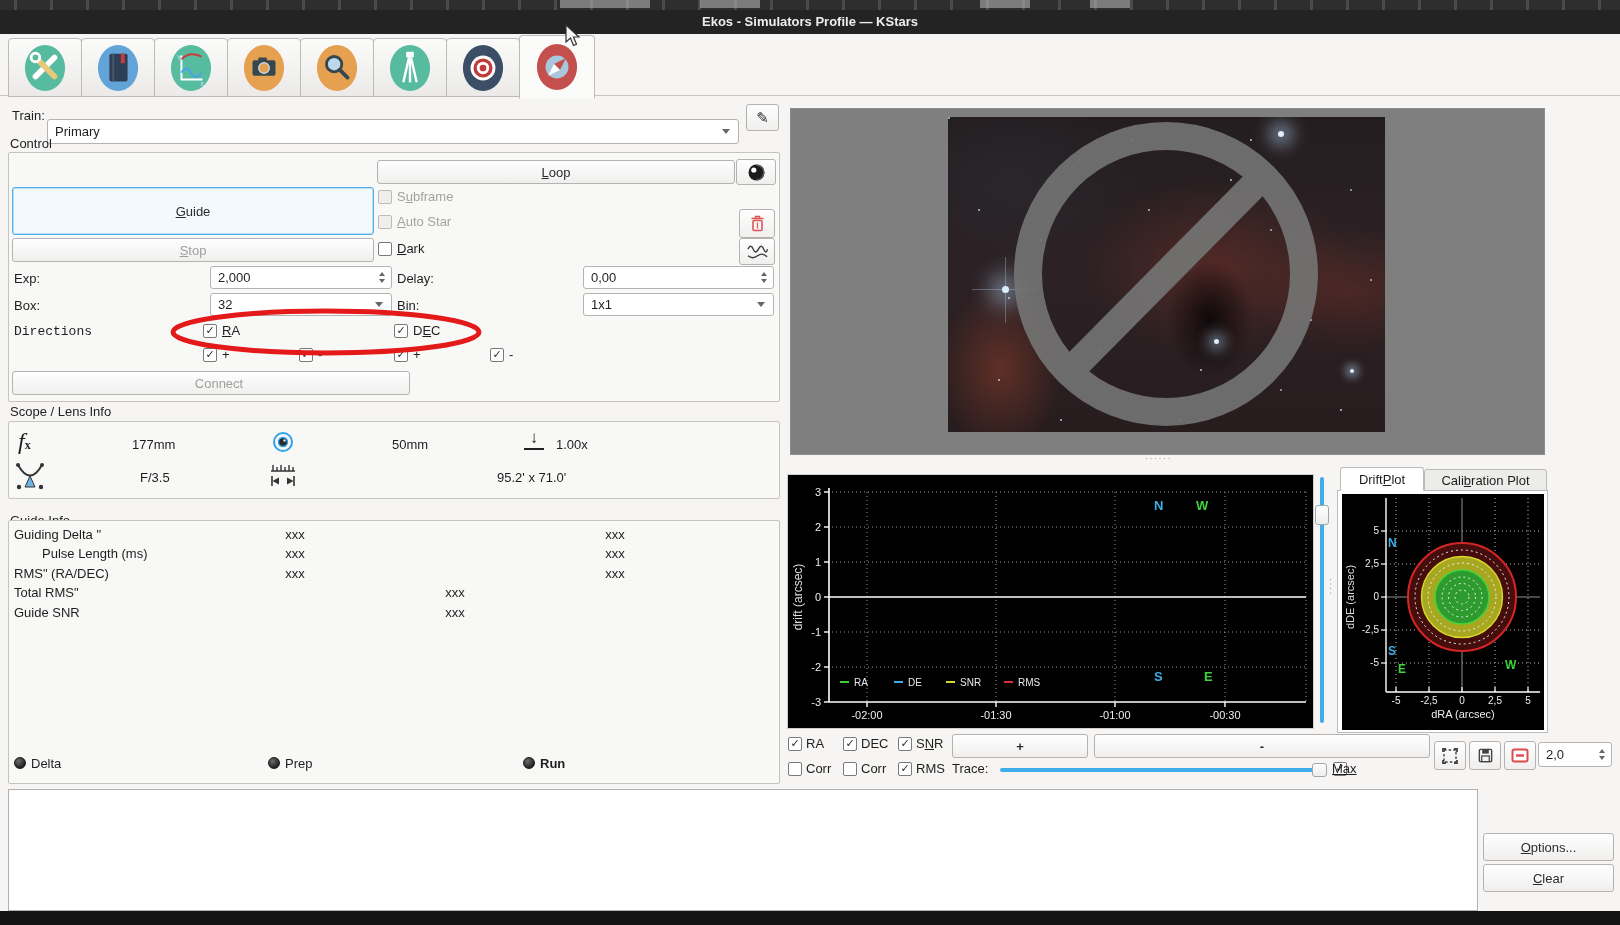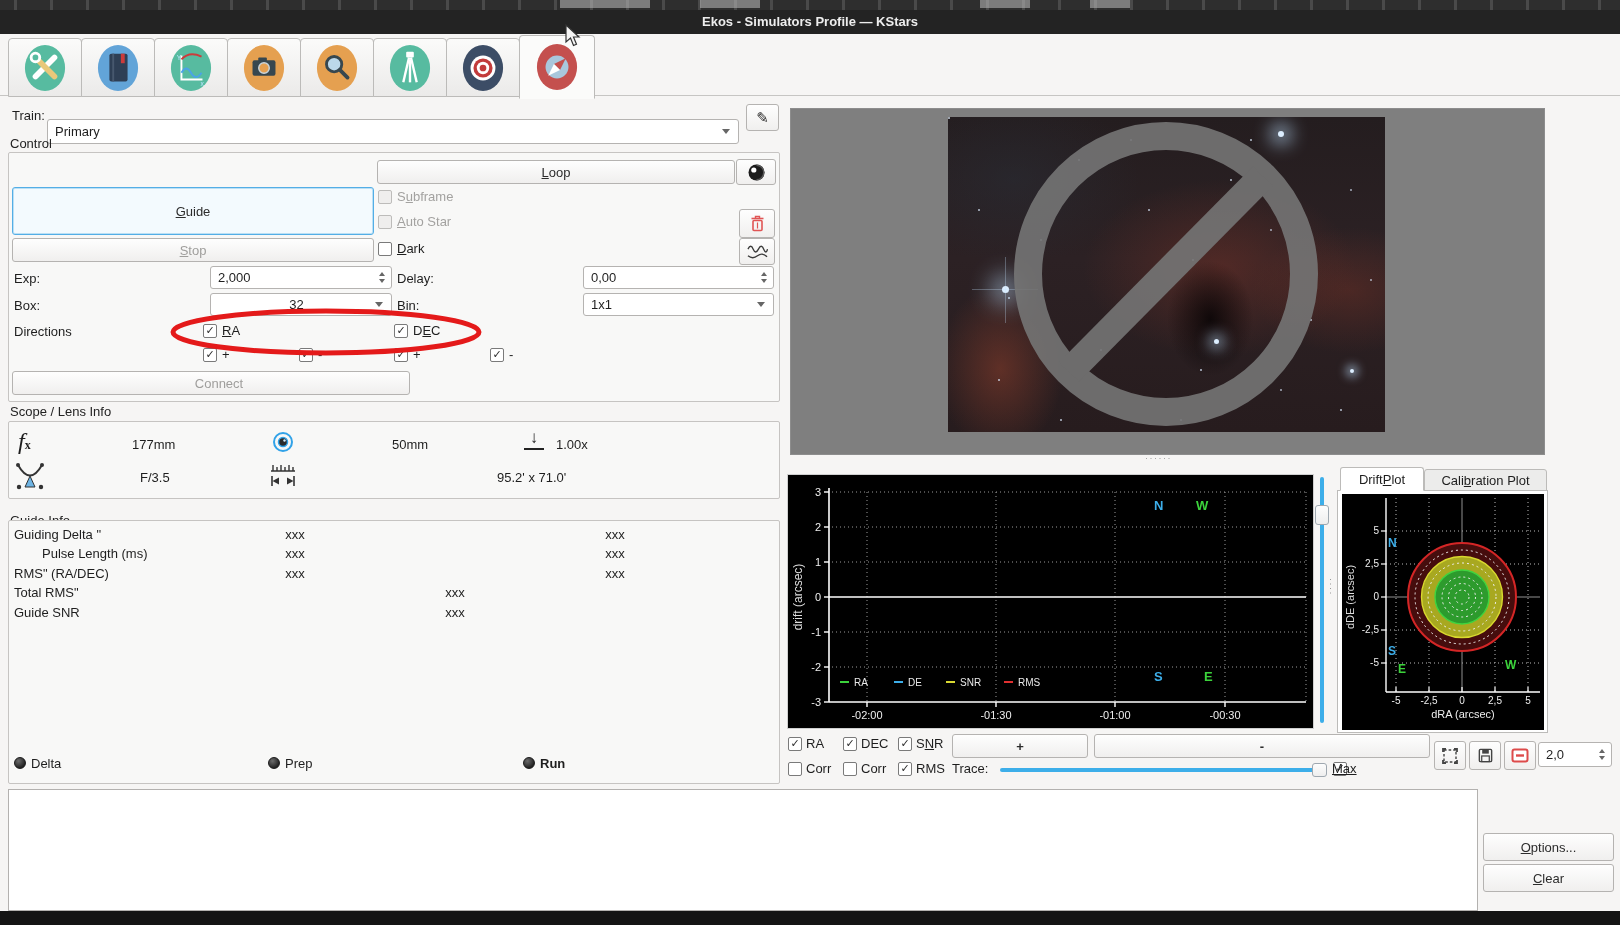"32" div.abs { text-align: center -> none }
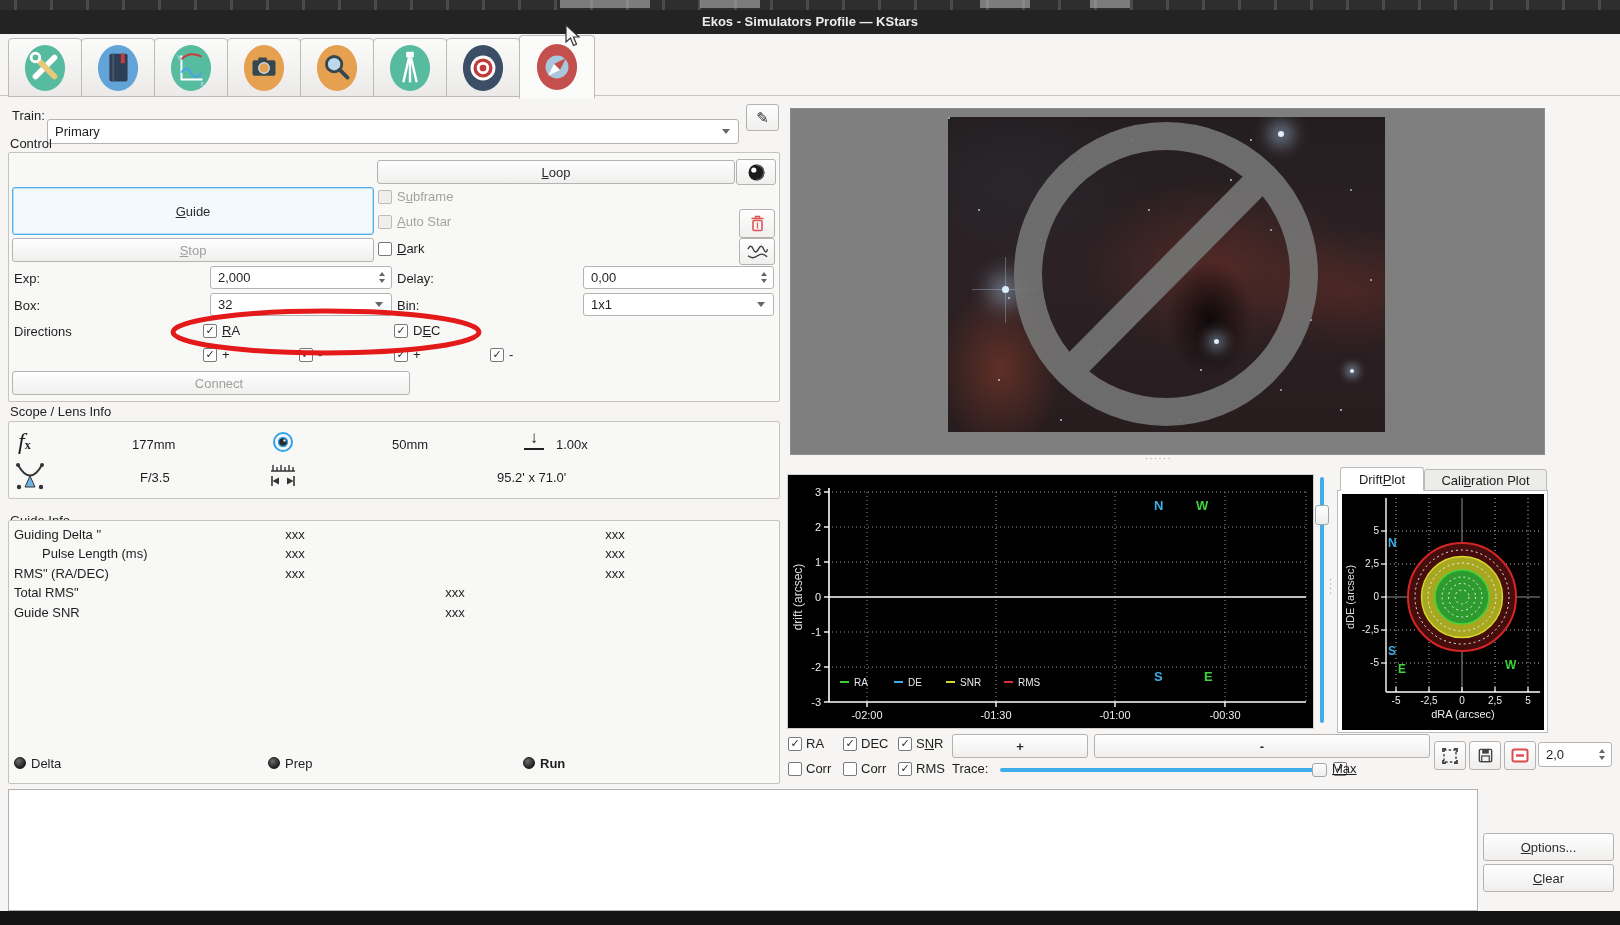"Directions" div.abs { font-family: none -> Liberation Mono, monospace }
